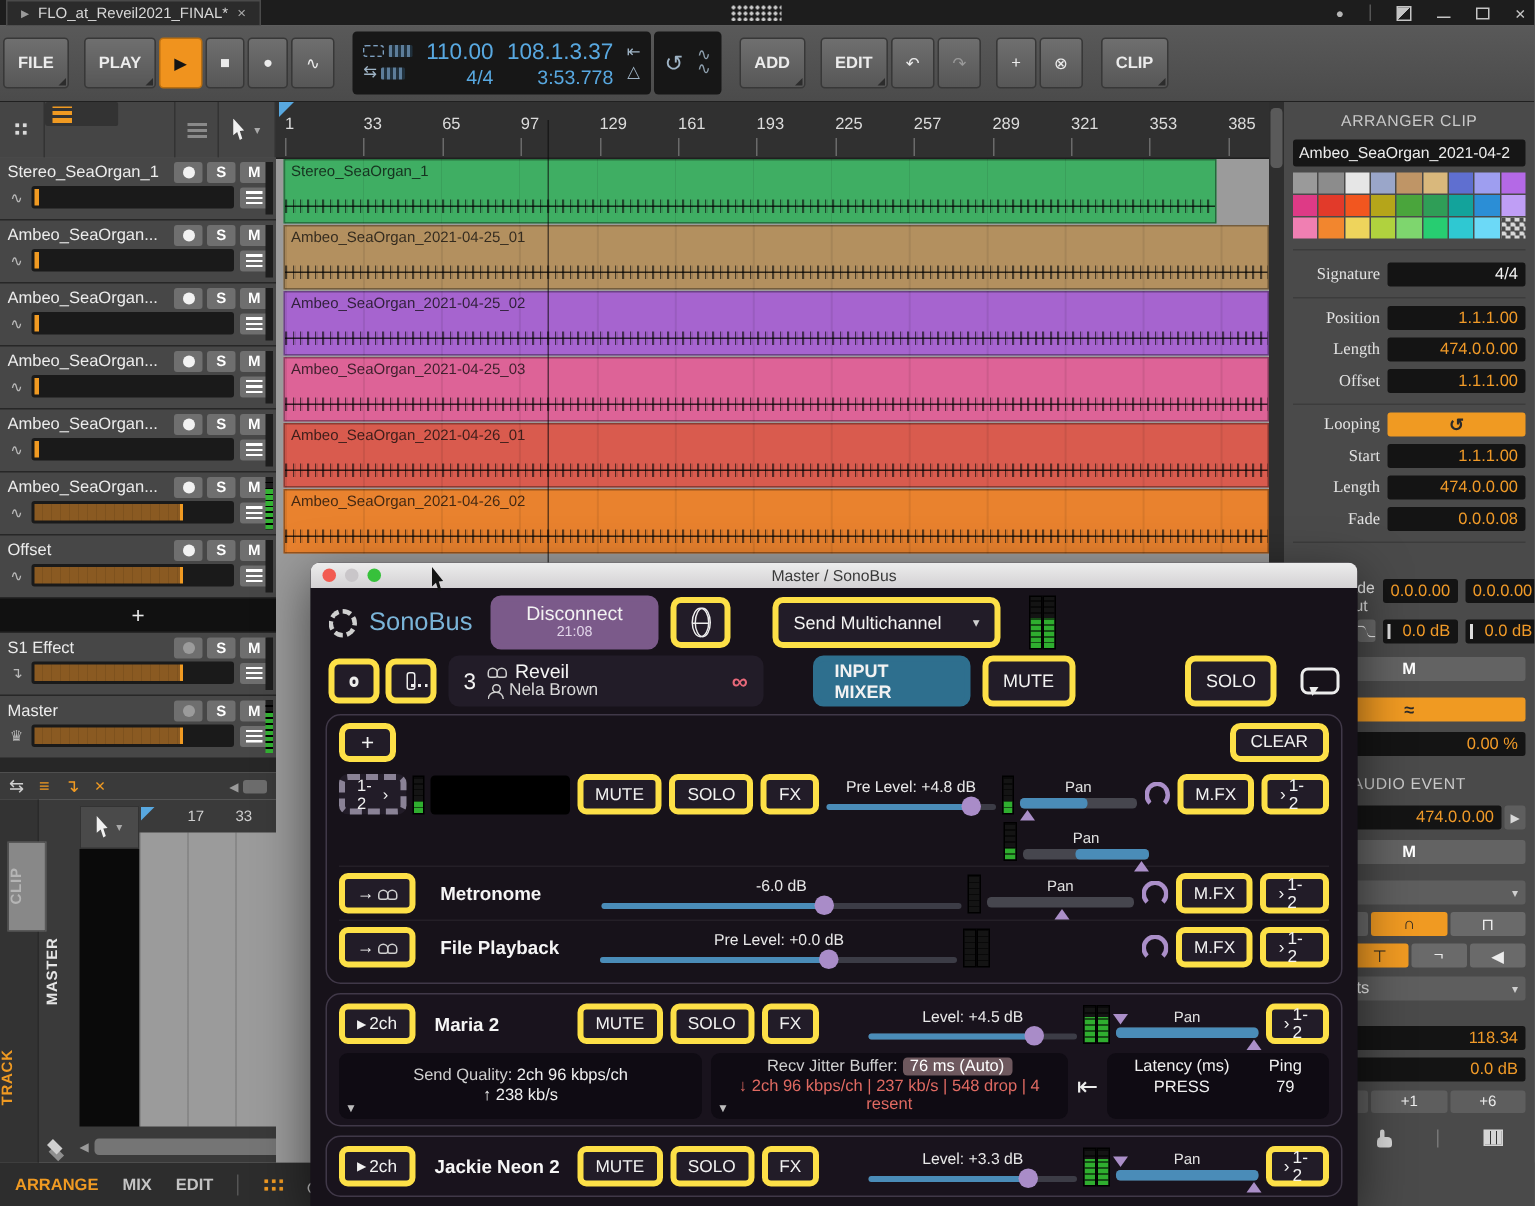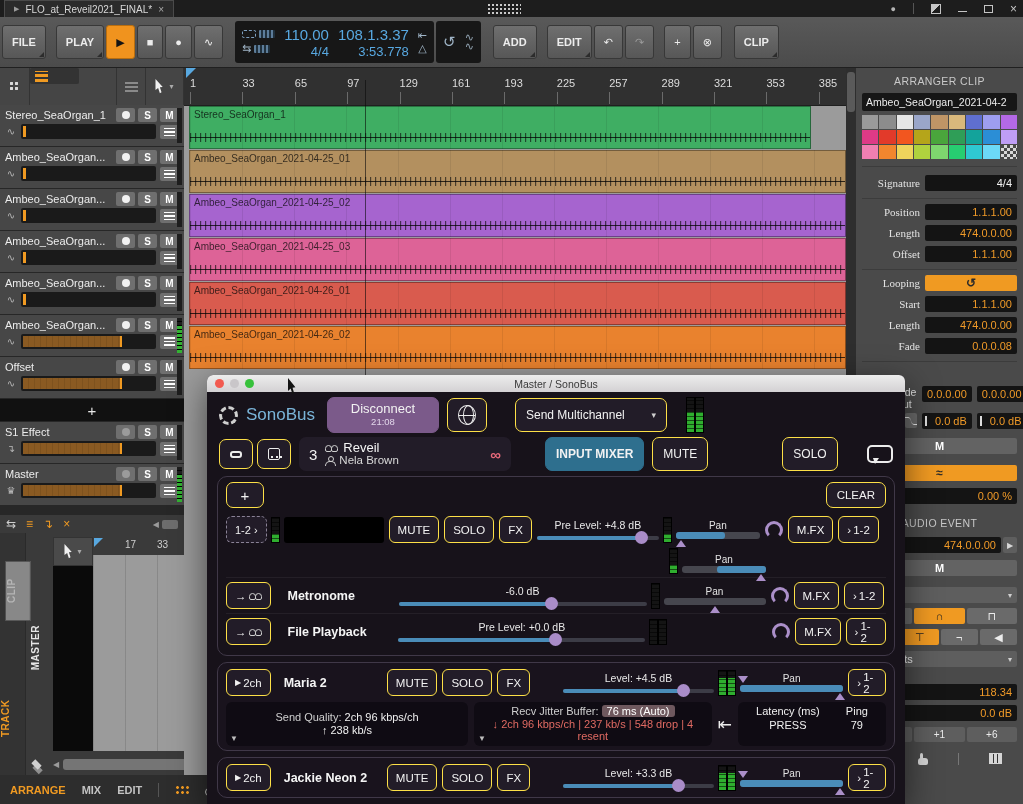"Disconnect" .sbtn { border: 1px solid #fde047 -> 4px solid #fde047 }
